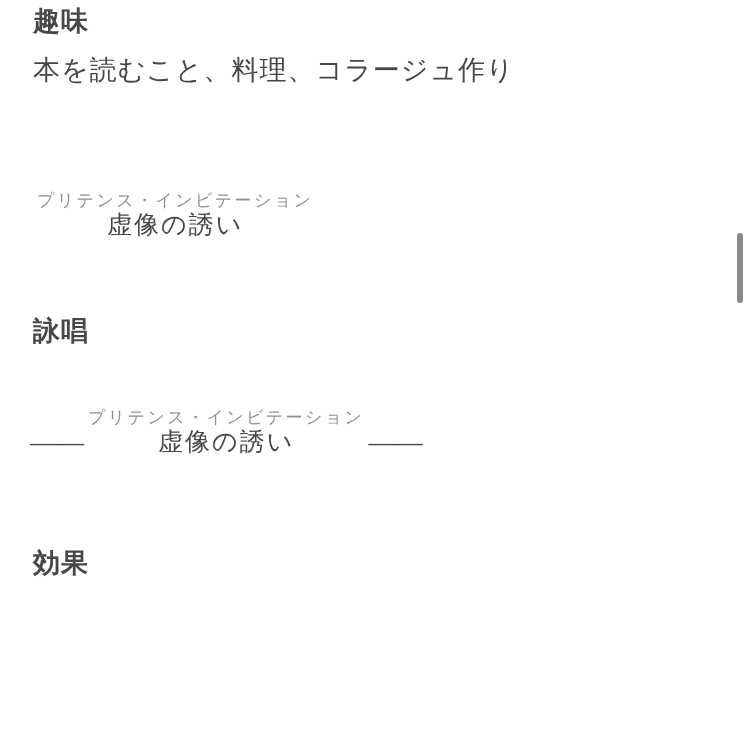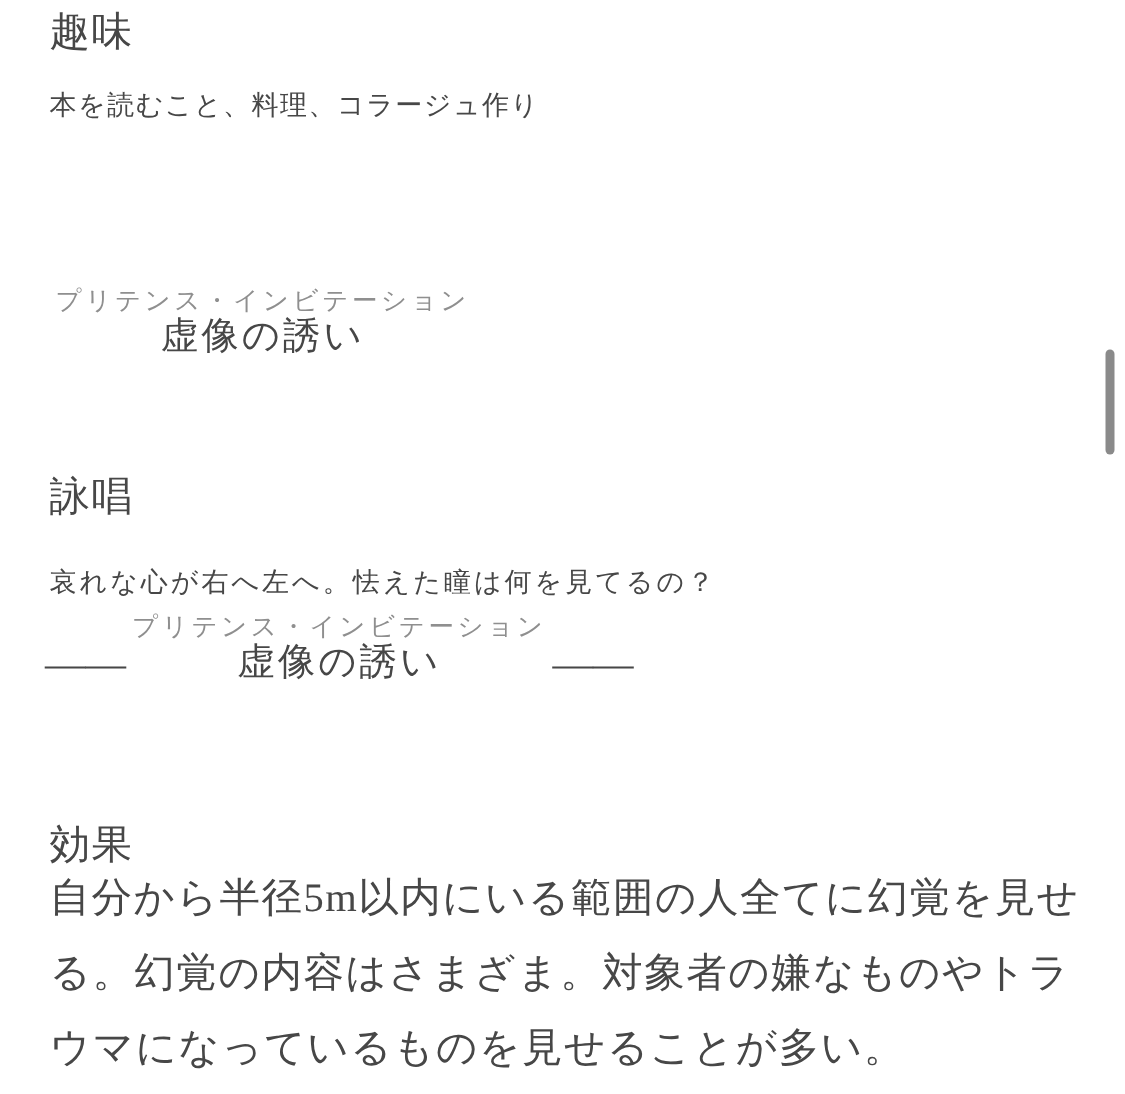"趣味" .heading { font-weight: none -> bold }
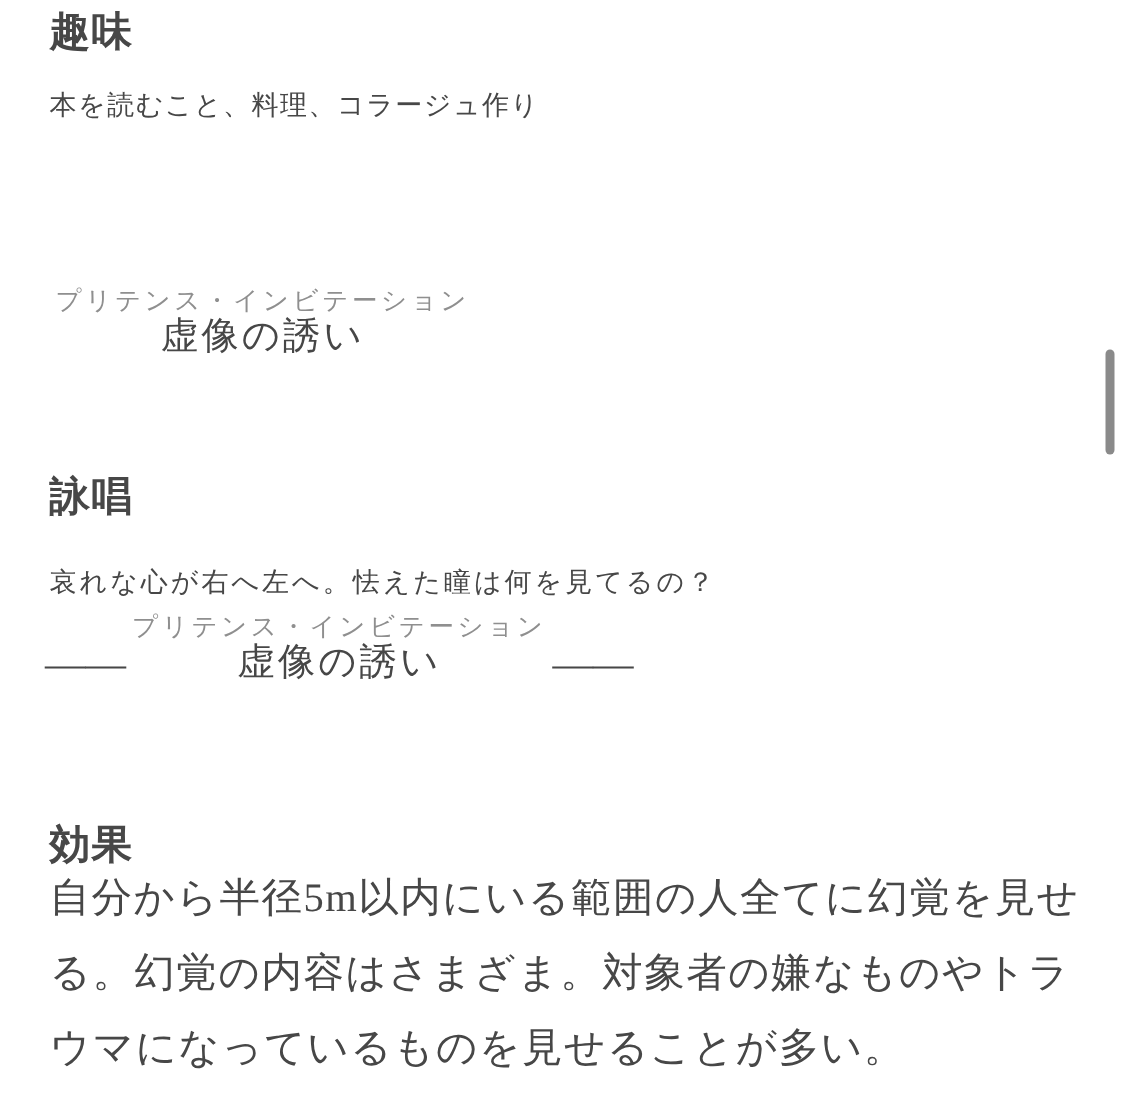"本を読むこと、料理、コラージュ作り" .body-line { font-size: 18px -> 27px }
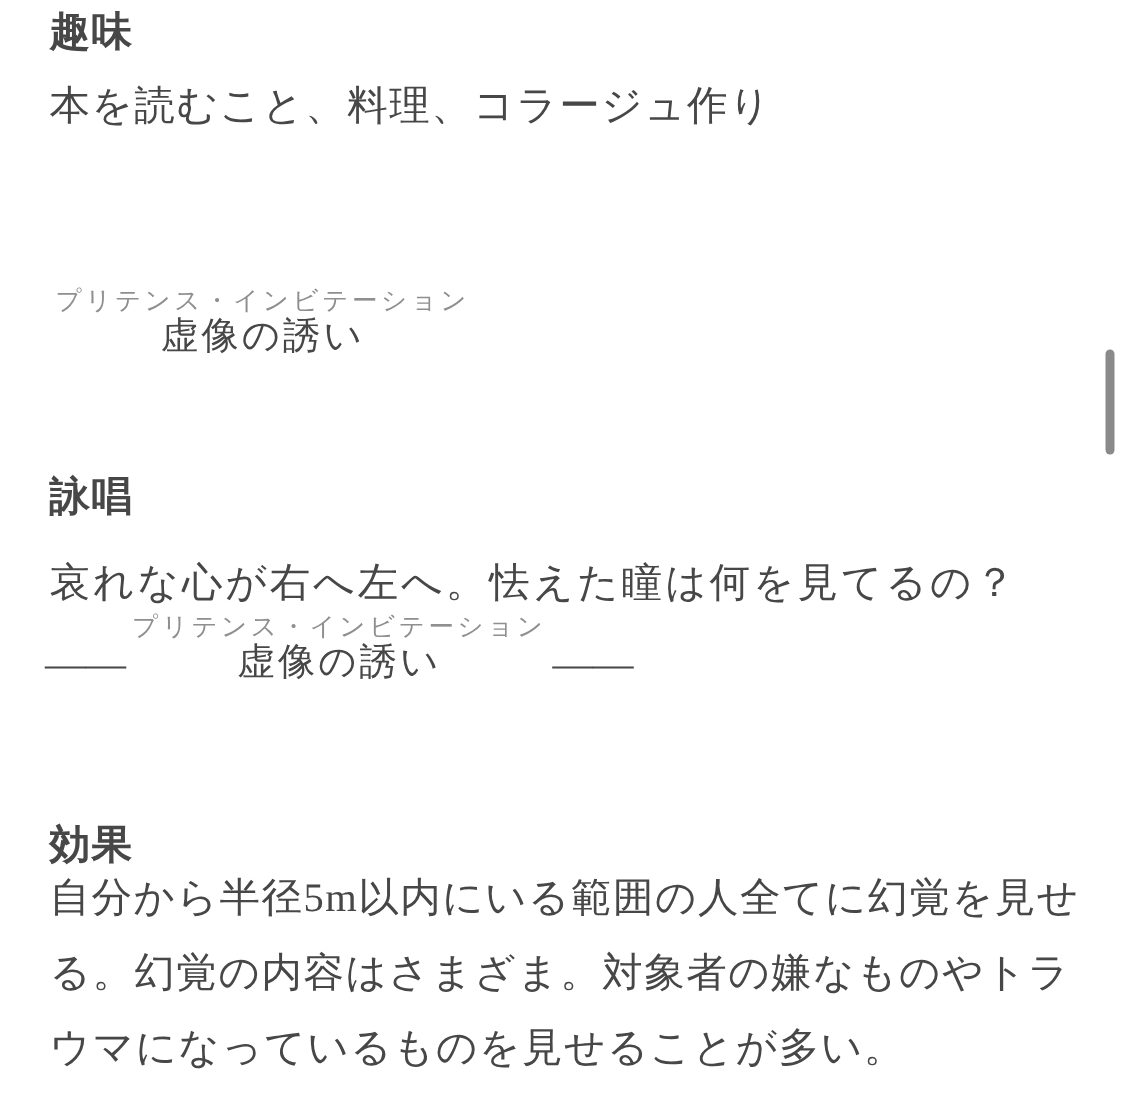"哀れな心が右へ左へ。怯えた瞳は何を見てるの？" div.body-line { html: <div>哀れな心が右へ左へ。怯えた瞳は何を見てるの？</div> -> none }
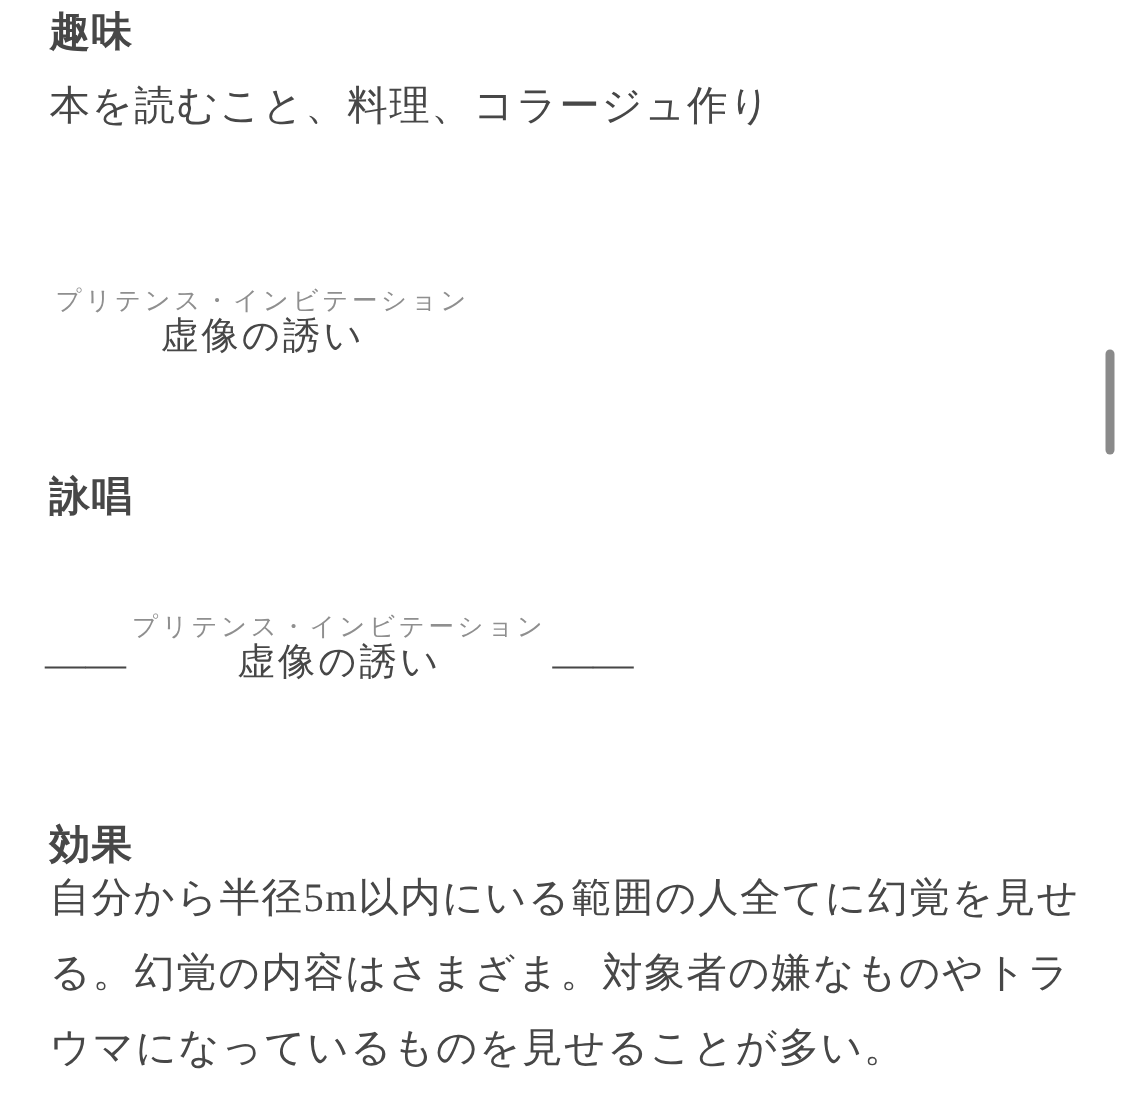"自分から半径5m以内にいる範囲の人全てに幻覚を見せ" div.effect-paragraph { html: <div> <div>自分から半径5m以内にいる範囲の人全てに幻覚を見せ</div> <div>る。幻覚の内容はさまざま。対象者の嫌なものやトラ</div> <div>ウマになっているものを見せることが多い。</div> </div> -> none }
